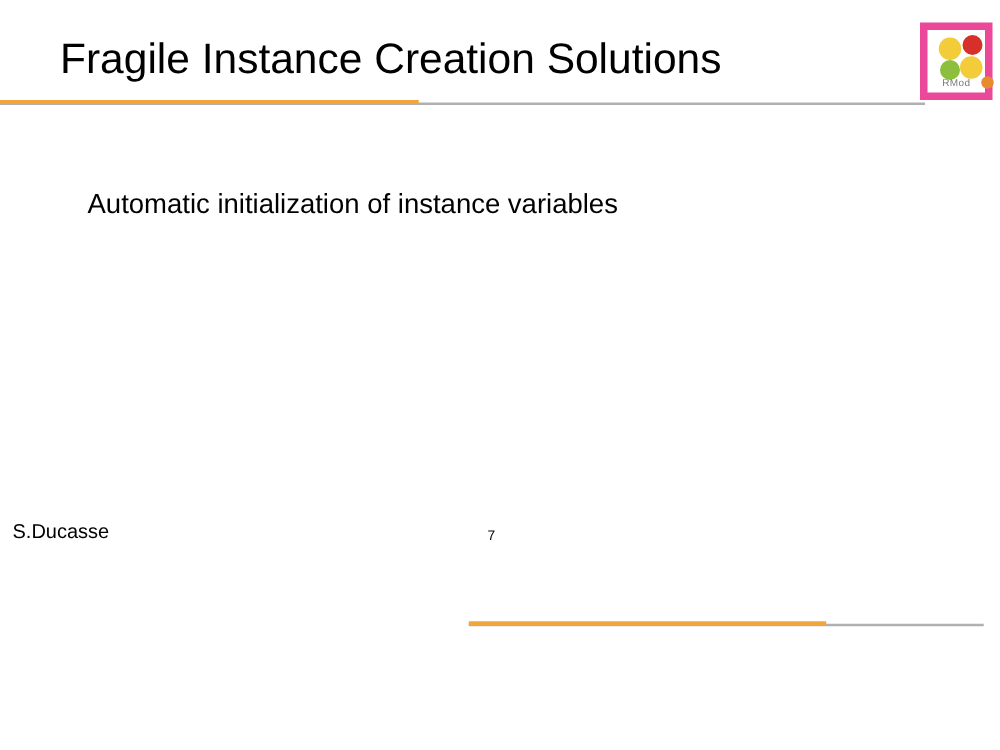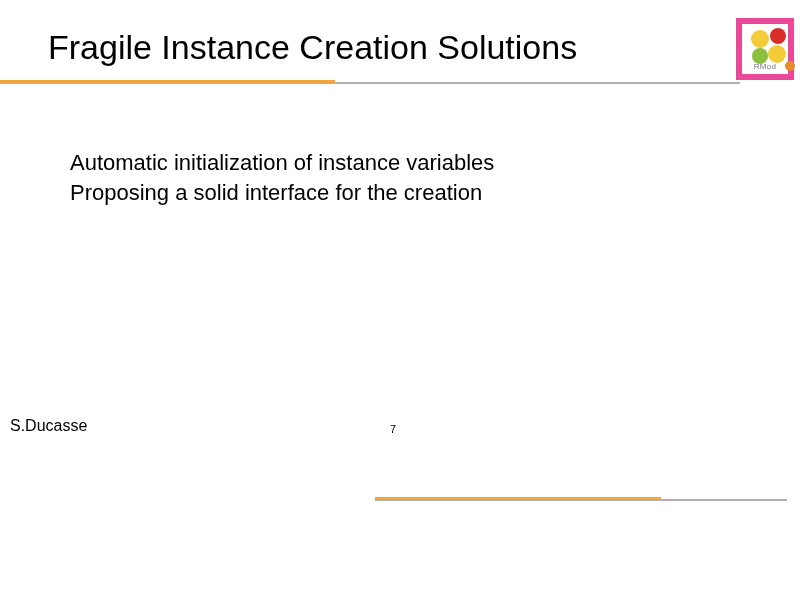"Proposing a solid interface for" p.body-line { html: <p>Proposing a solid interface for the creation</p> -> none }
